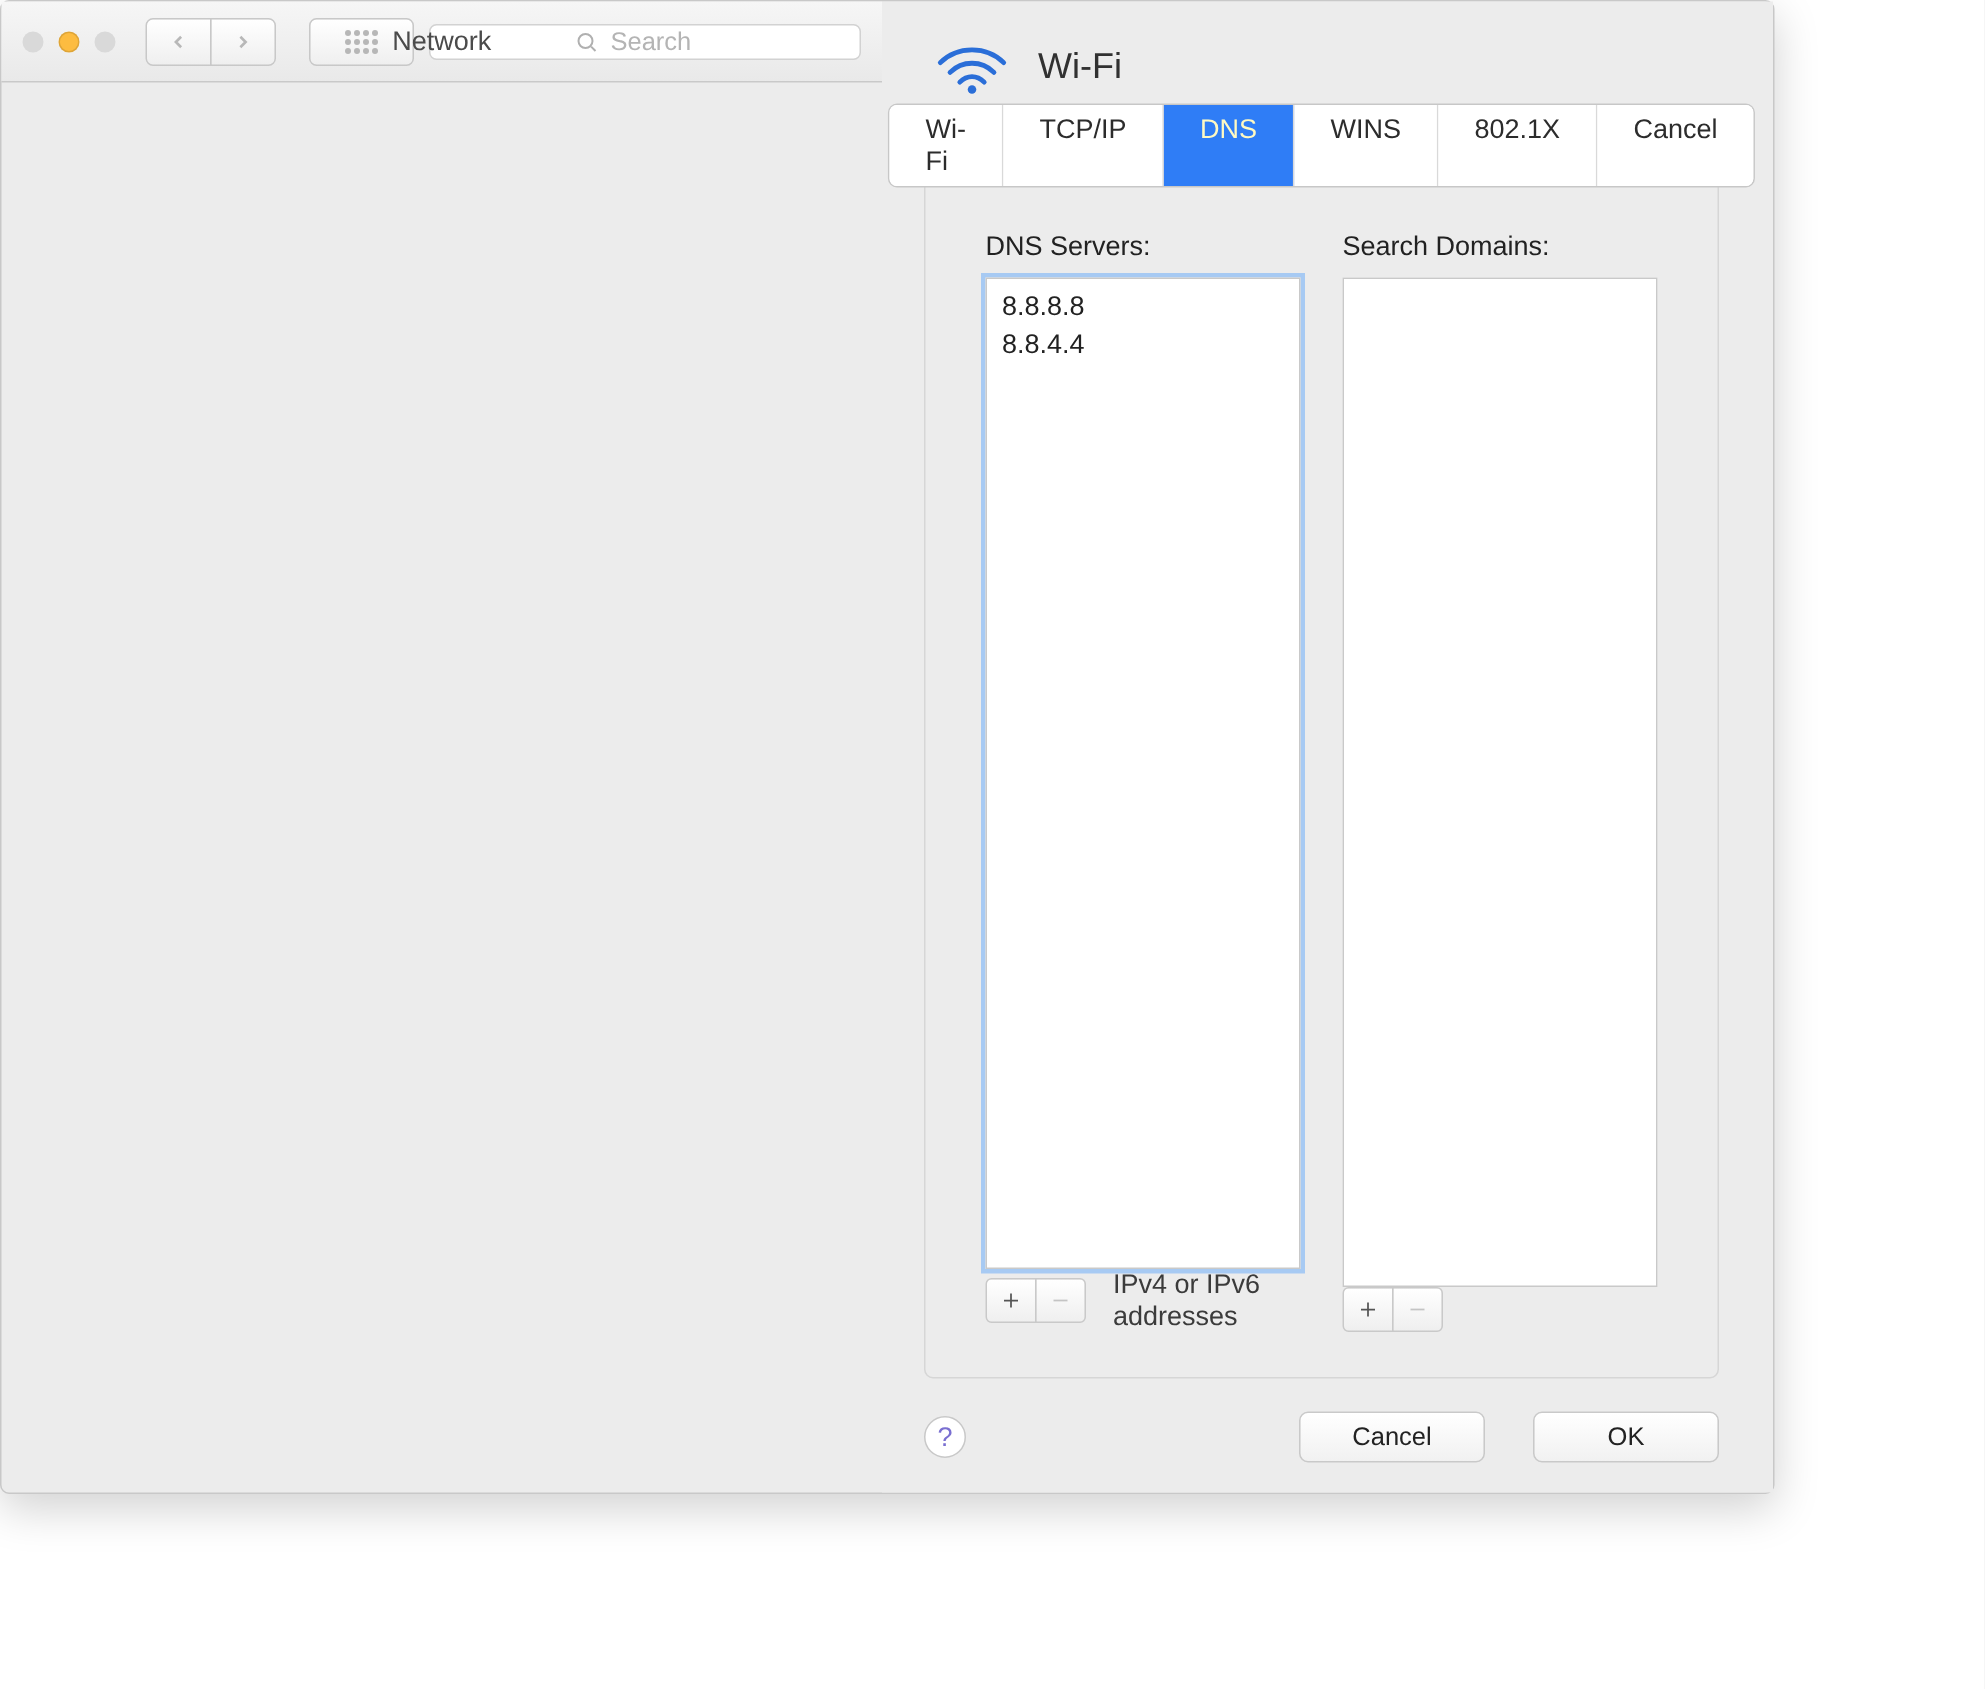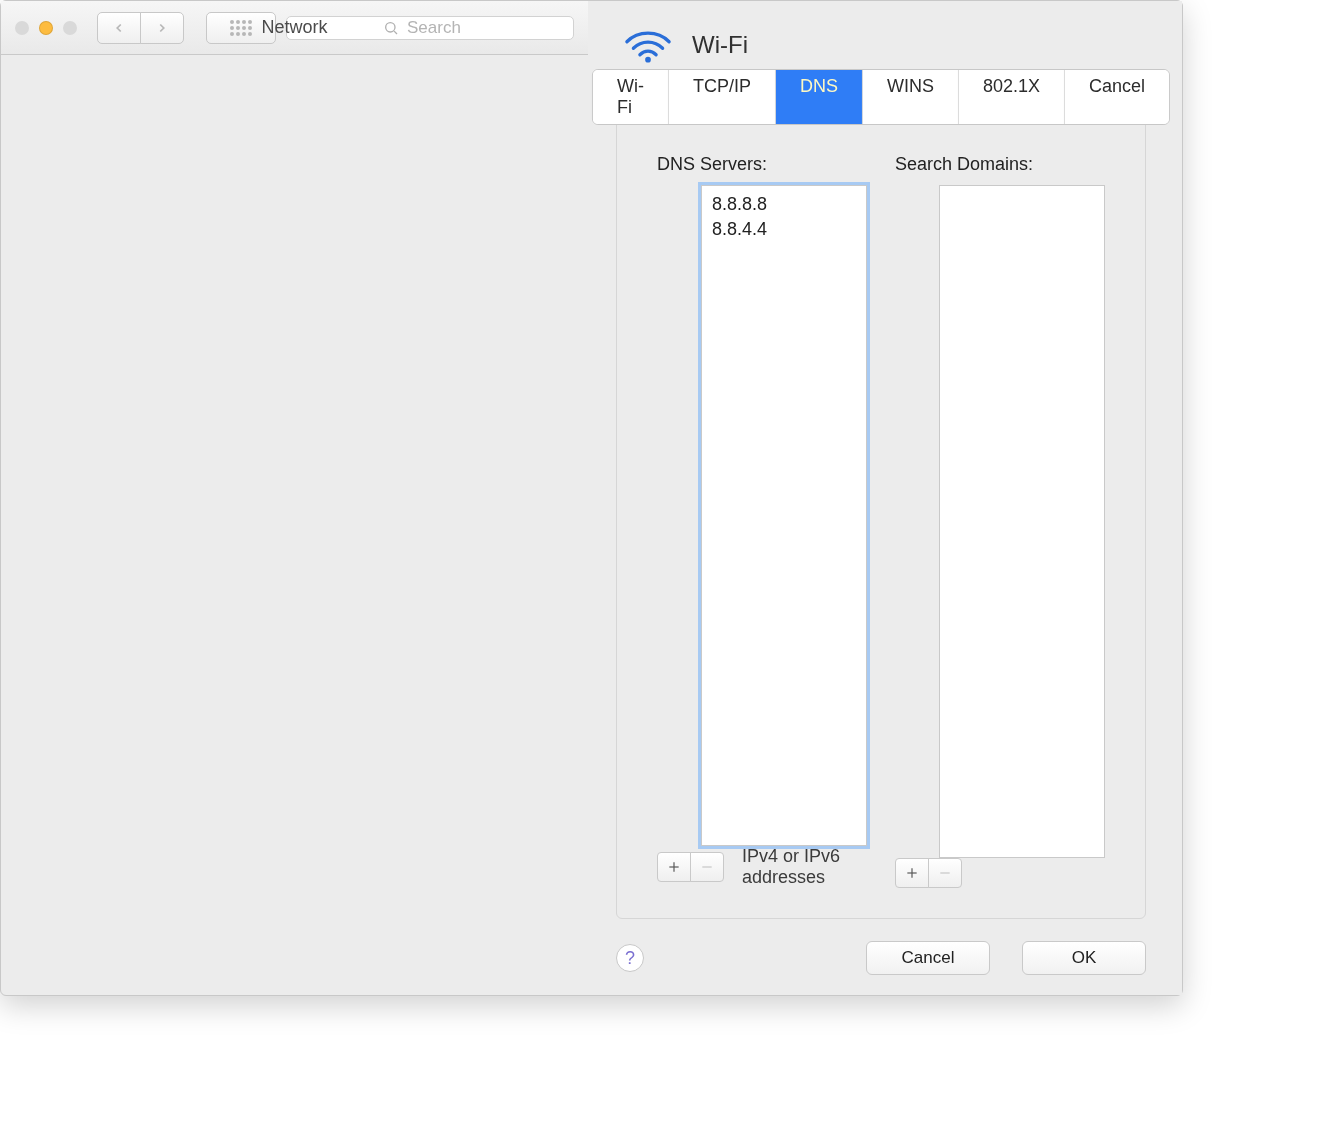"8.8.8.8" .listbox { margin-left: 44px -> none }
